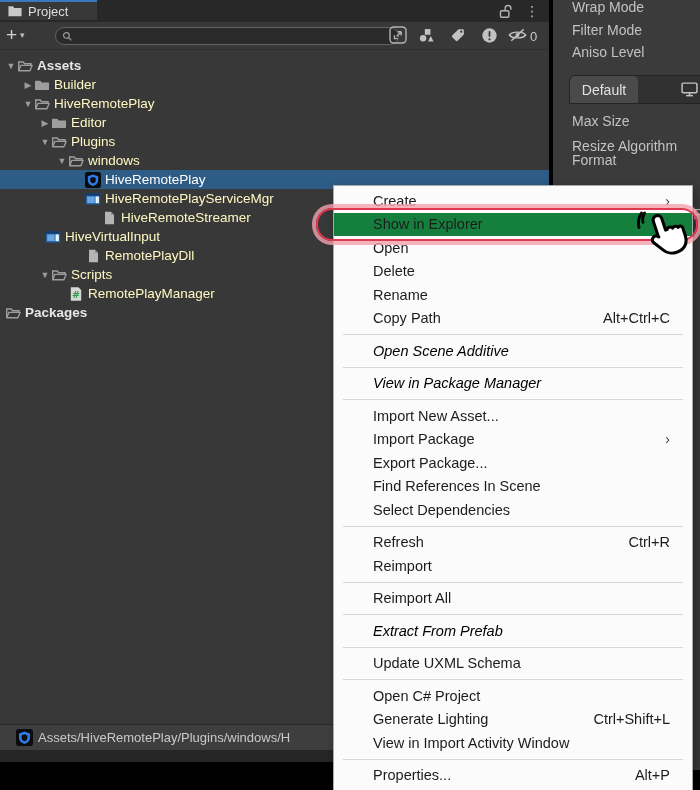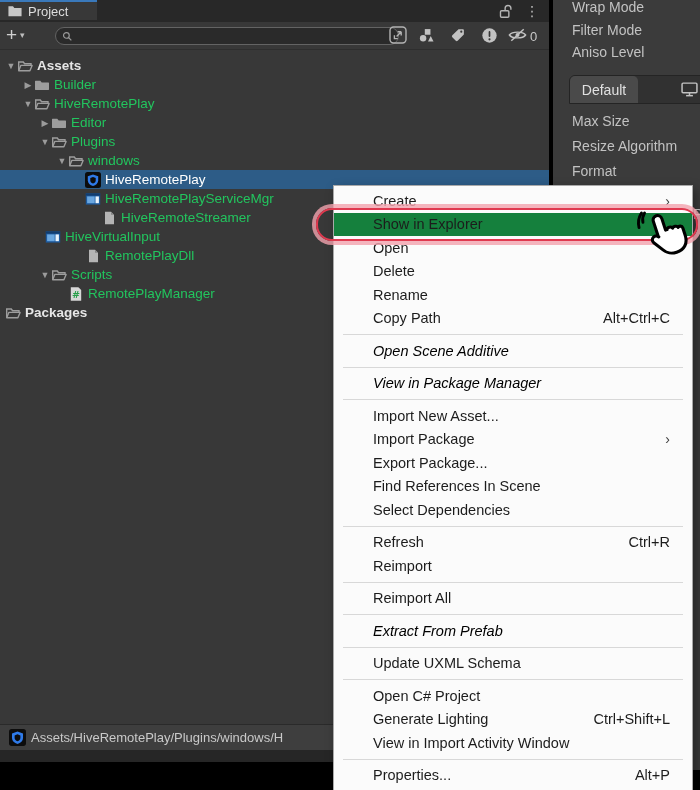"Builder" .tlabel { color: #22c55e -> #fef9c3 }
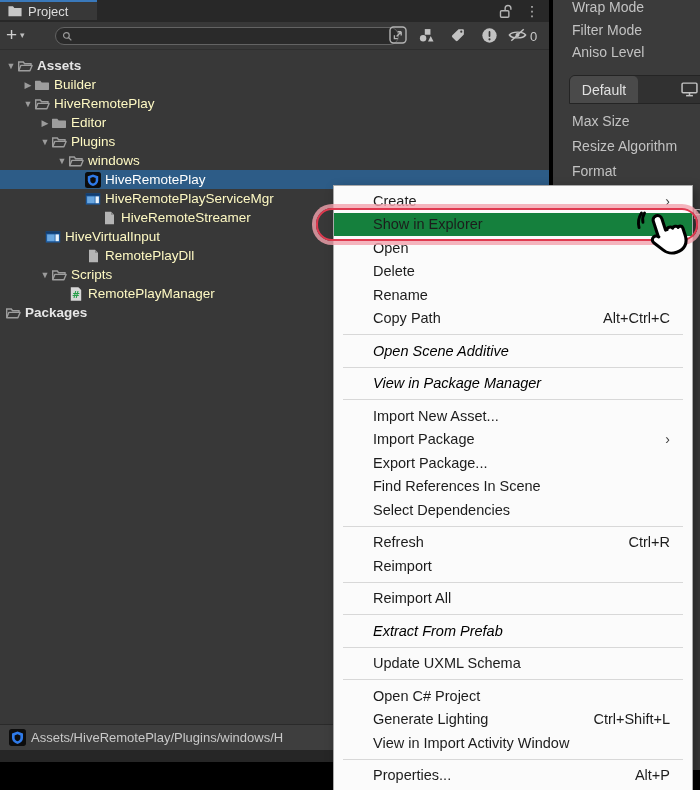"Format" div.insp-label { top: 163px -> 152px }
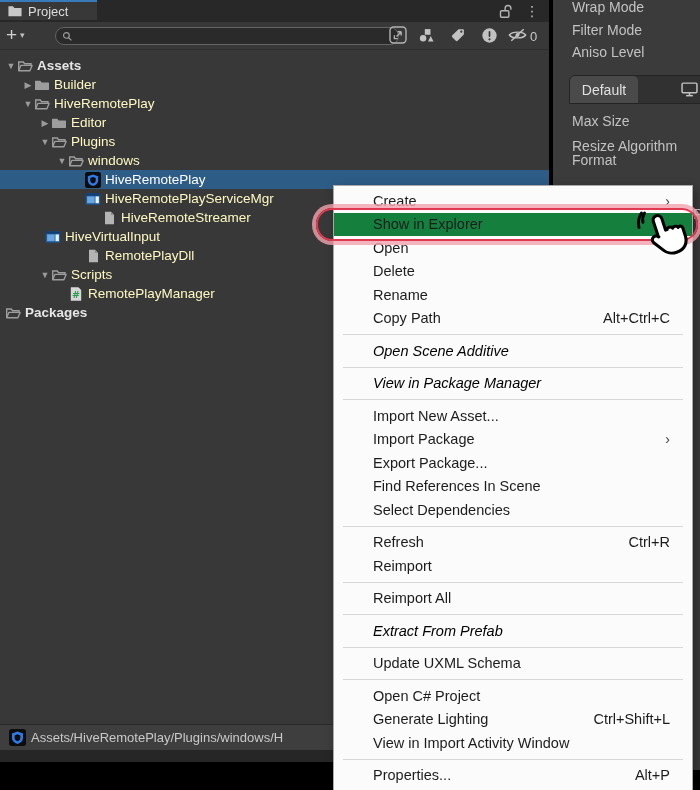"Assets/HiveRemotePlay/Plugins/windows/H" .statusbar { padding-left: 9px -> 16px }
